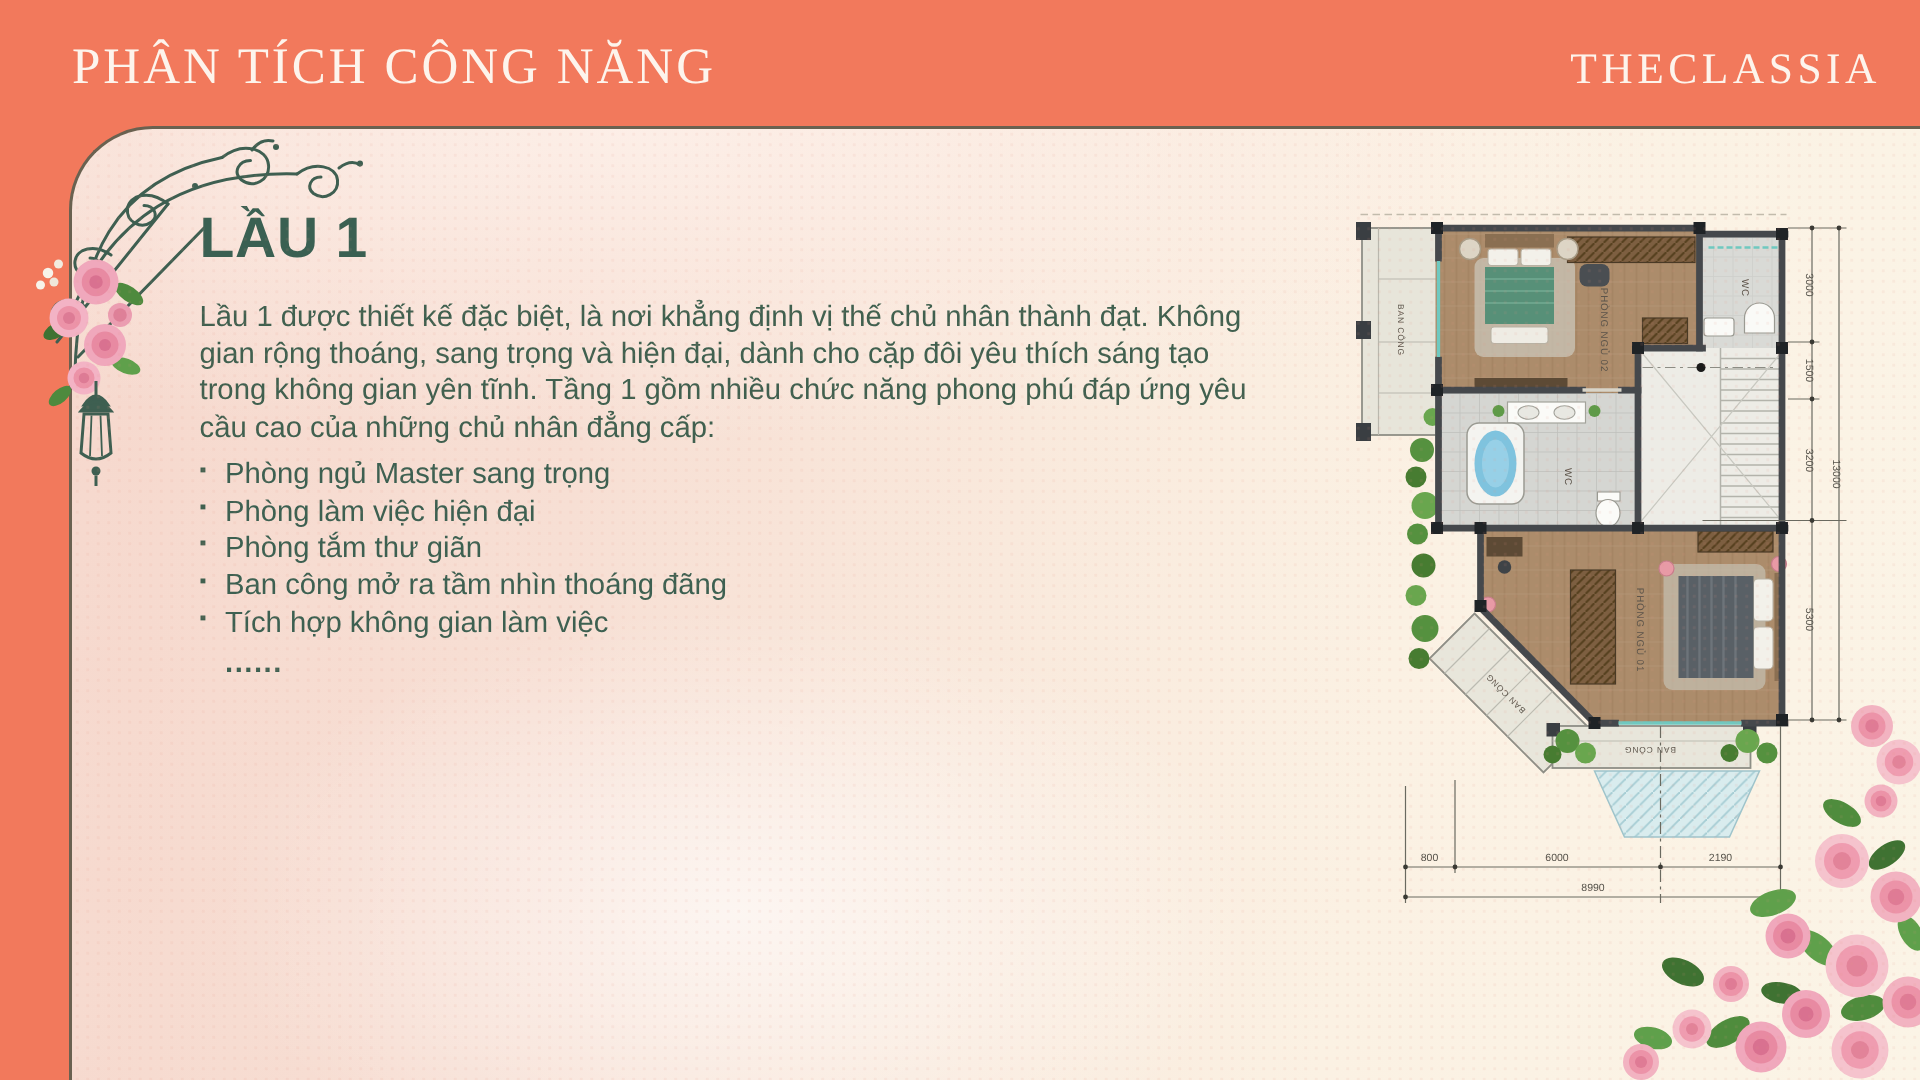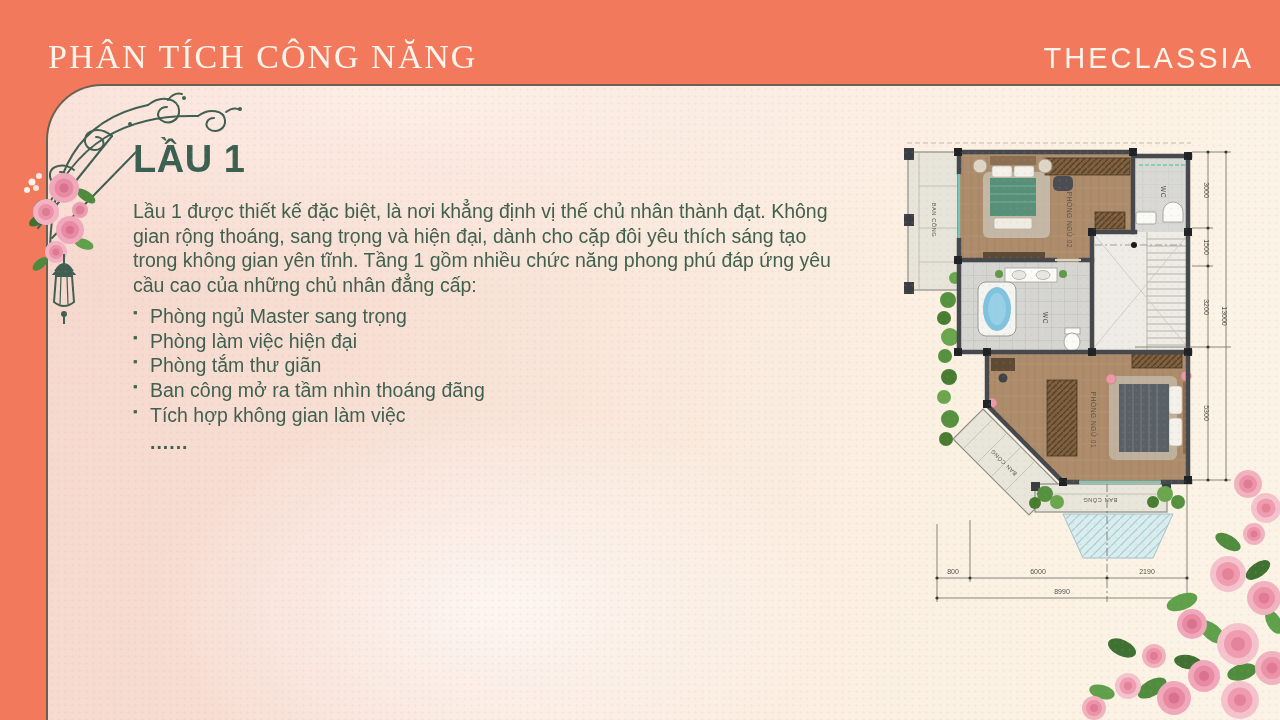"PHÂN TÍCH CÔNG NĂNG" .header { top: 12px -> 0 }
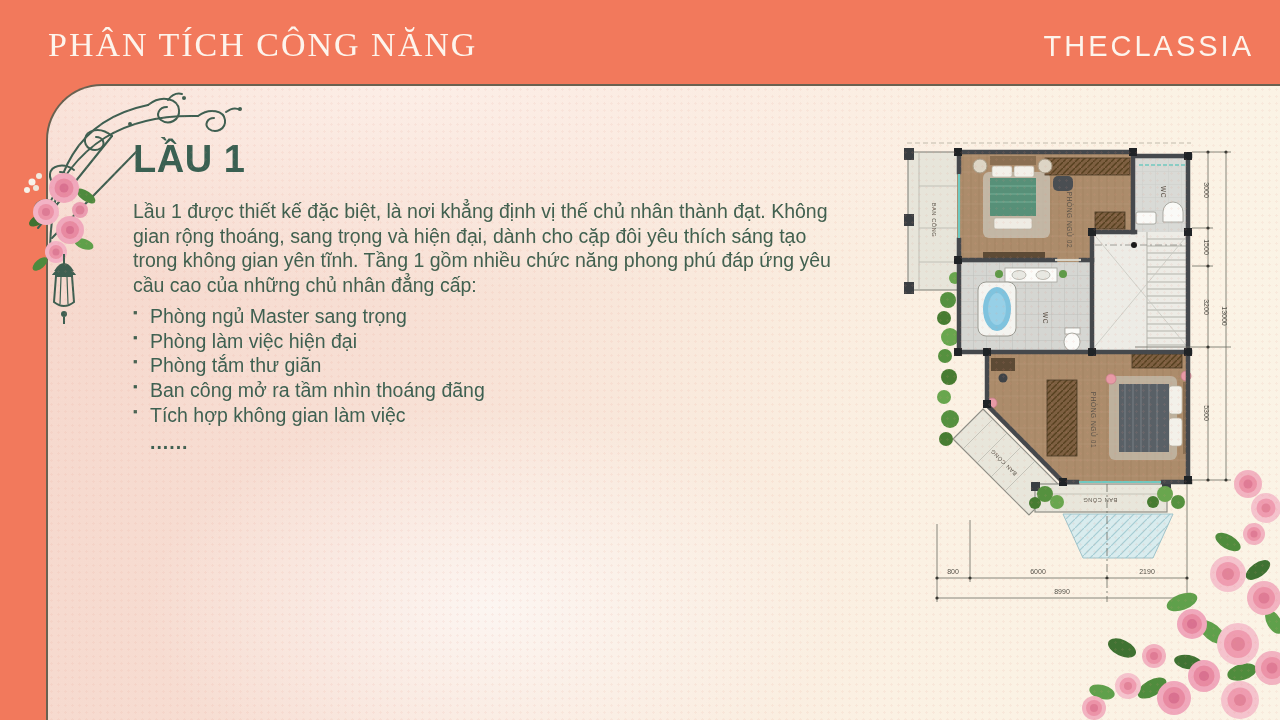"THECLASSIA" .brand { font-family: Liberation Sans, sans-serif -> Liberation Serif, serif }
